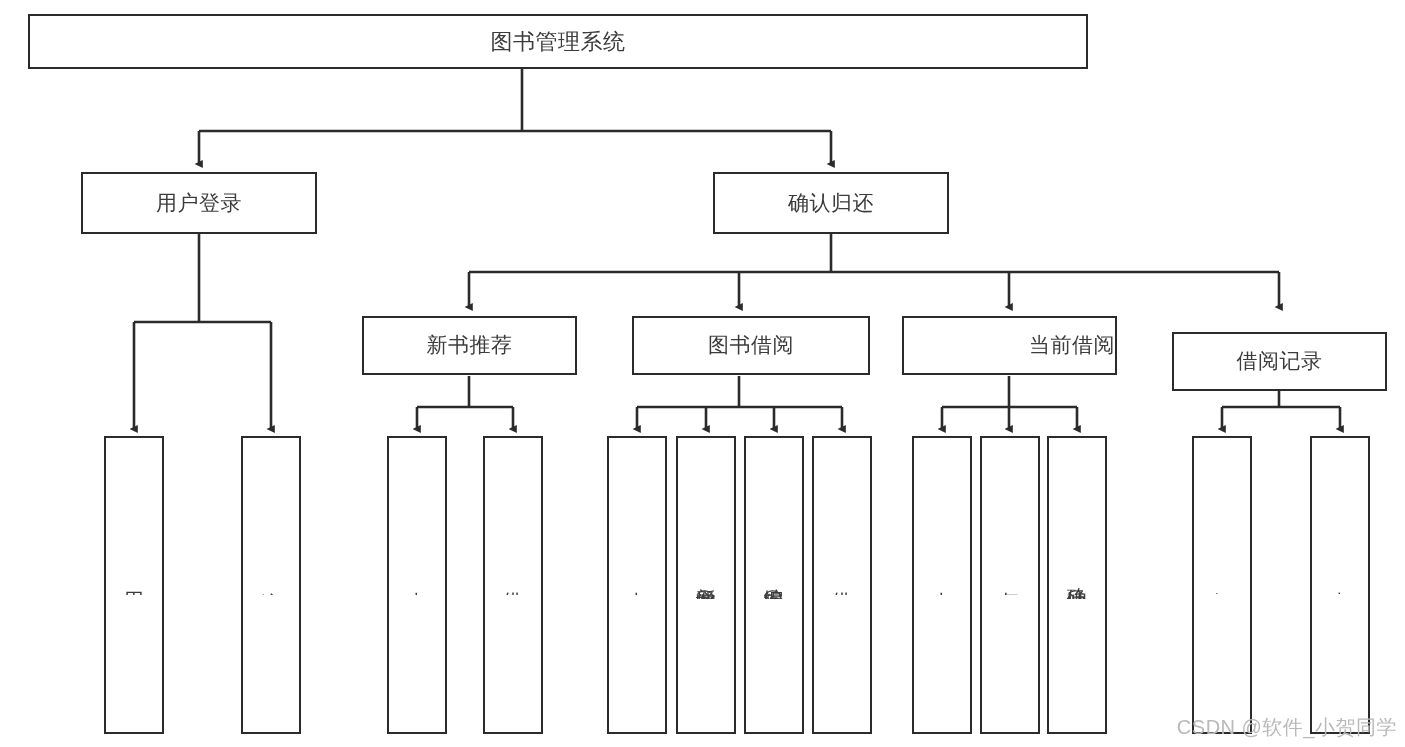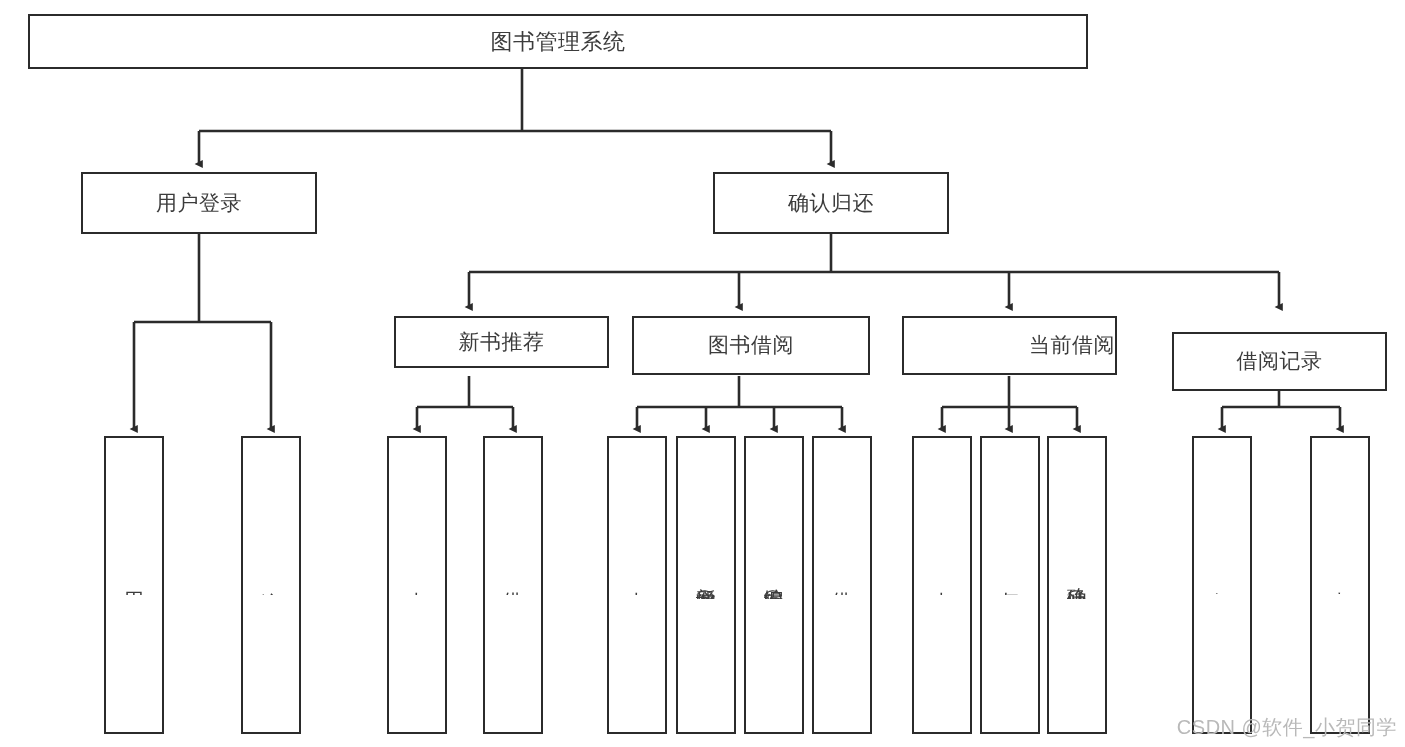"新书推荐" div.node { height: 52px -> 59px; margin-left: 32px -> none }
